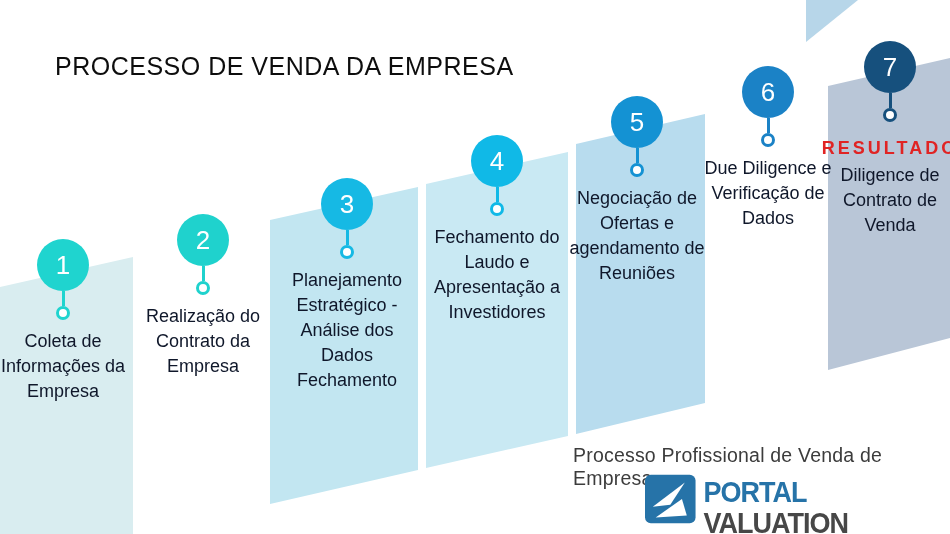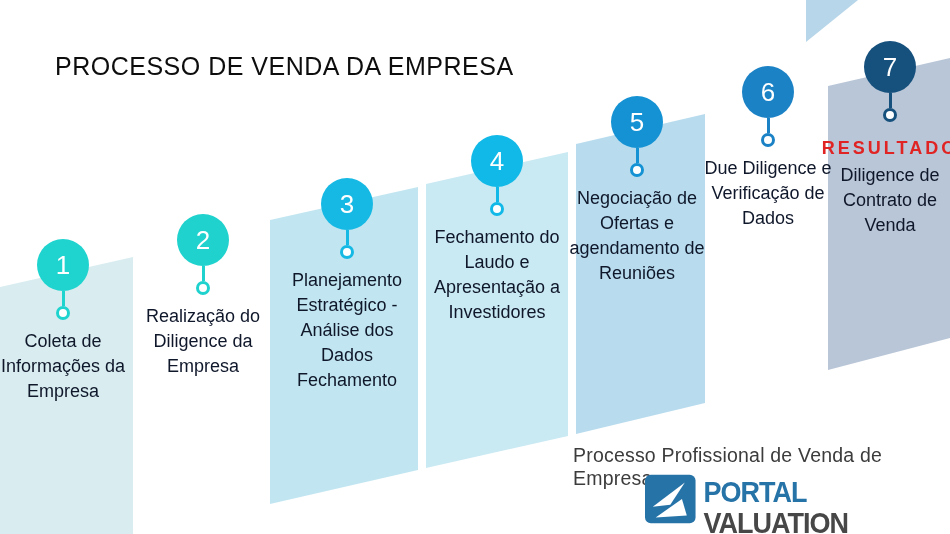"Diligence da" div { text: Diligence -> Contrato }
